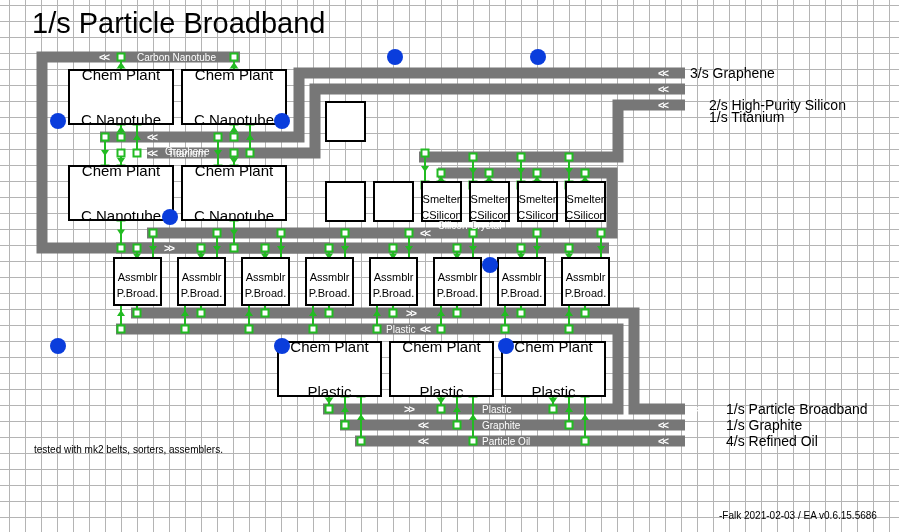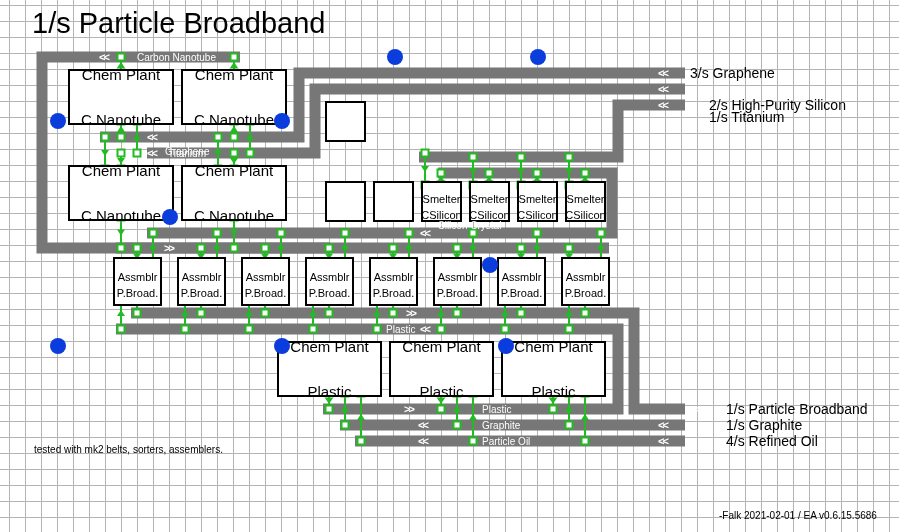"-Falk 2021-02-01 / EA v0.6.15.5686" span.note { text: 2021-02-01 -> 2021-02-03 }
